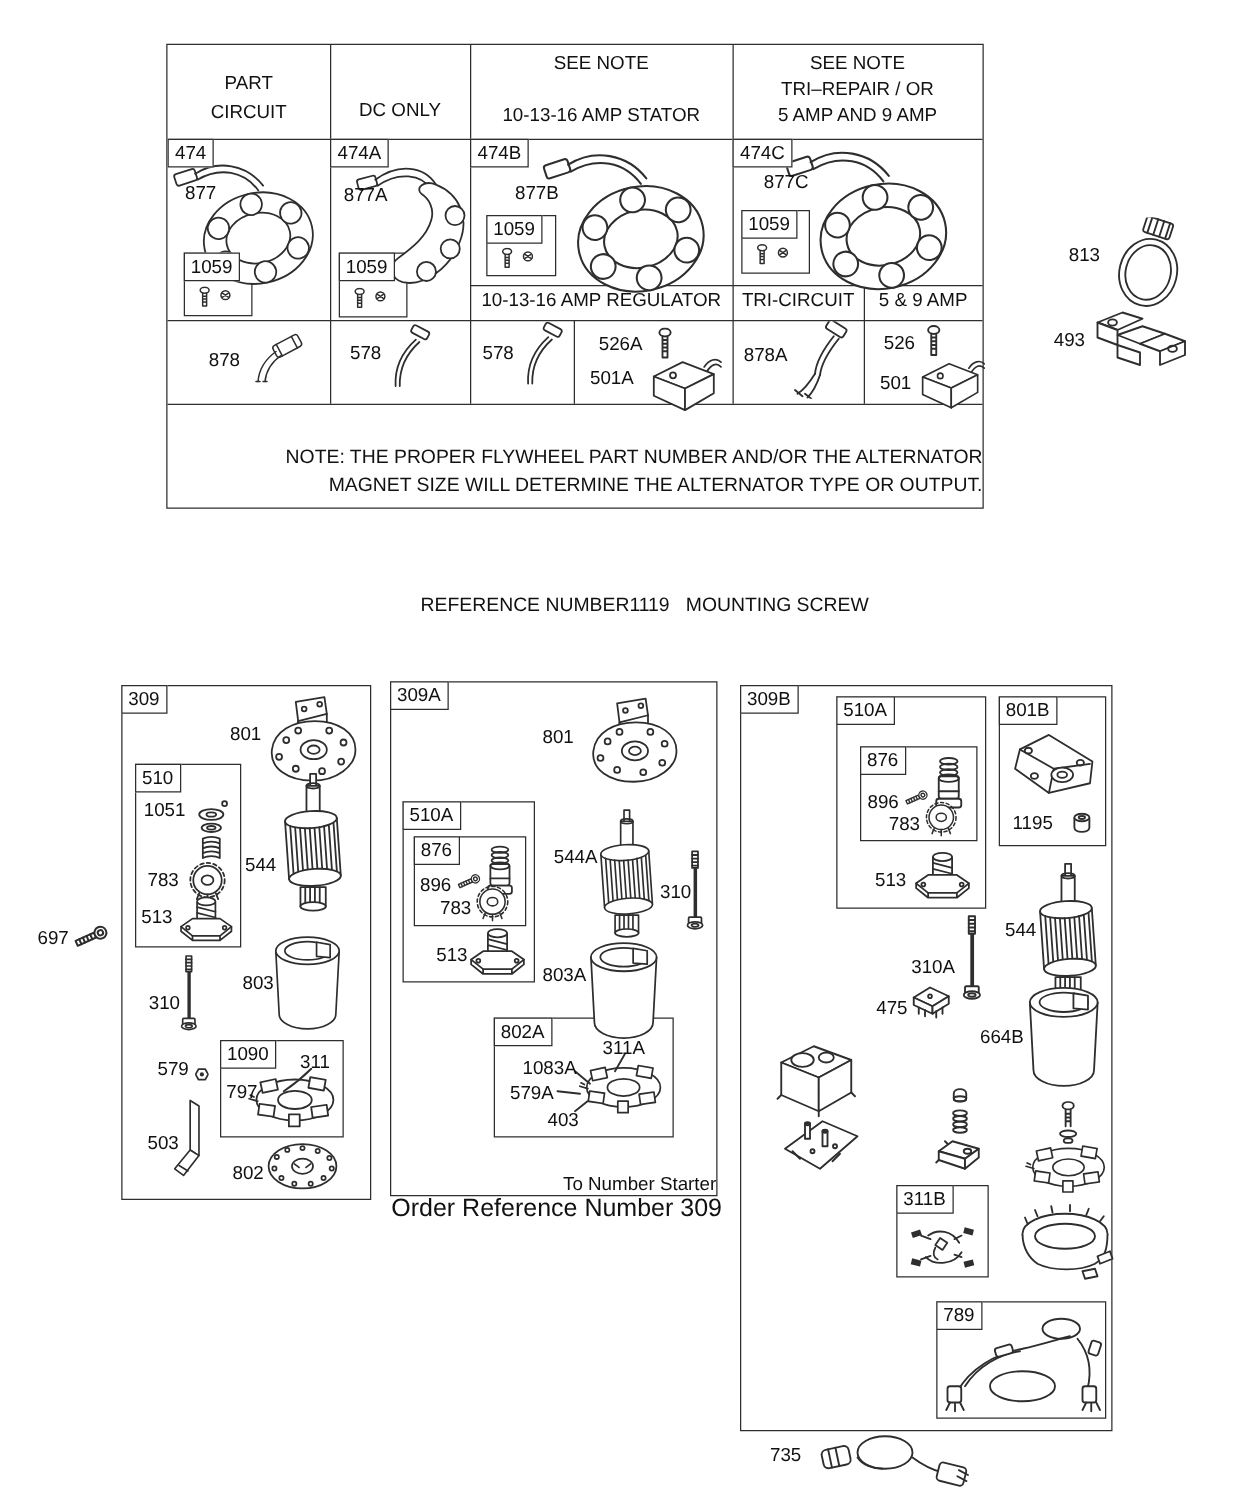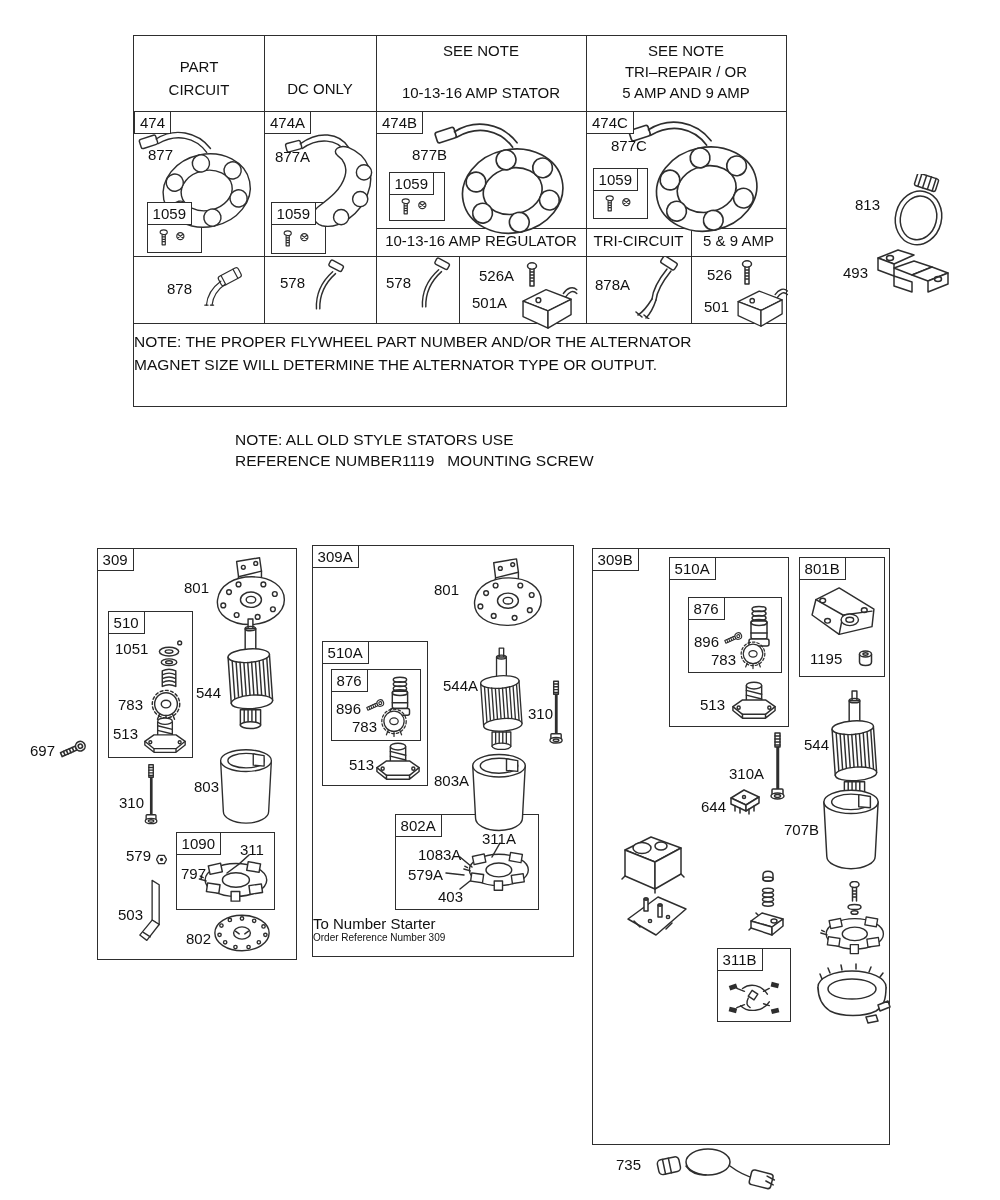"NOTE: THE PROPER FLYWHEEL PART" .note { margin-top: none -> 24px; text-align: left -> right }
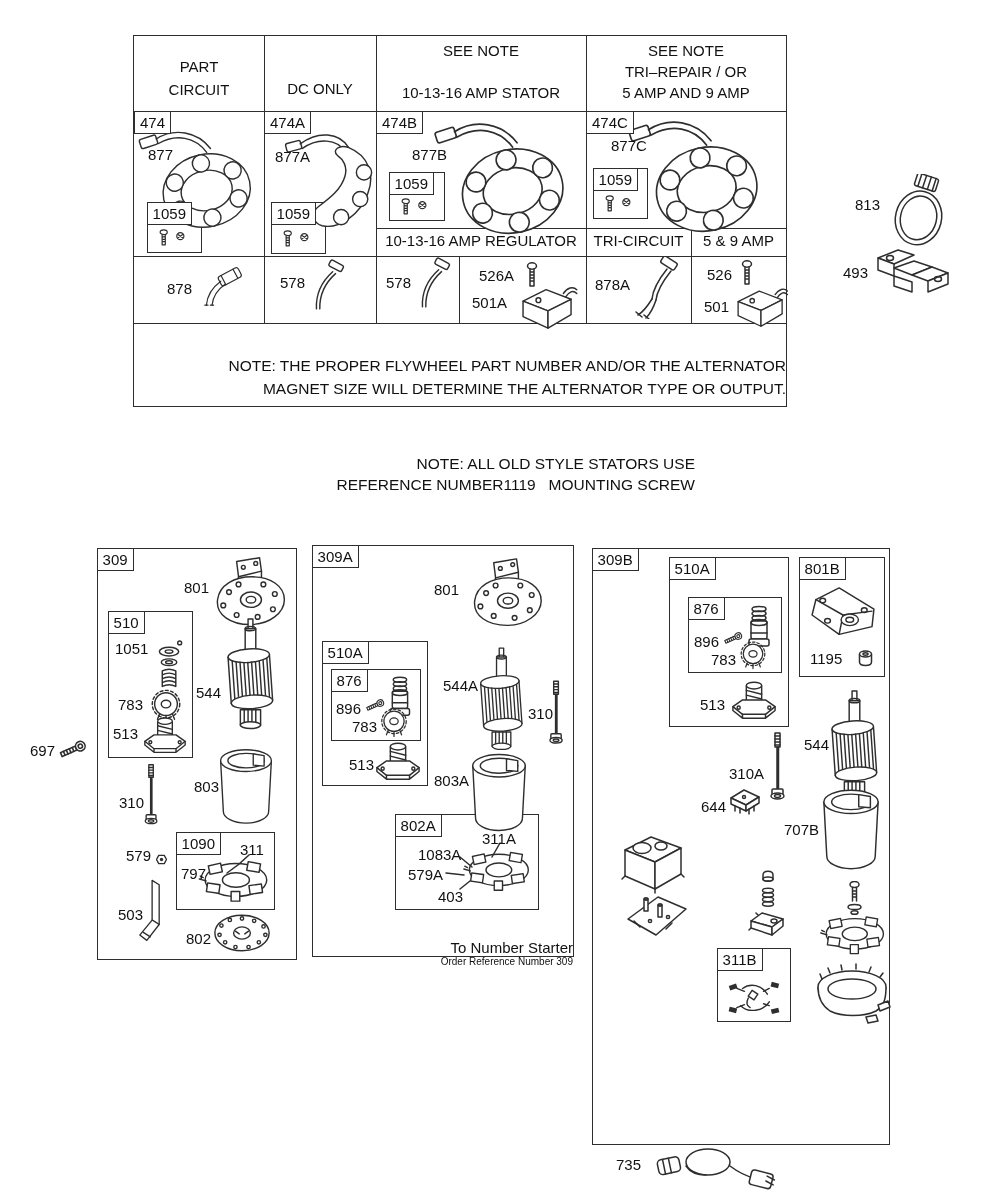"NOTE: ALL OLD STYLE STATORS" div.note { html: <div>NOTE: ALL OLD STYLE STATORS USE</div> -> none }
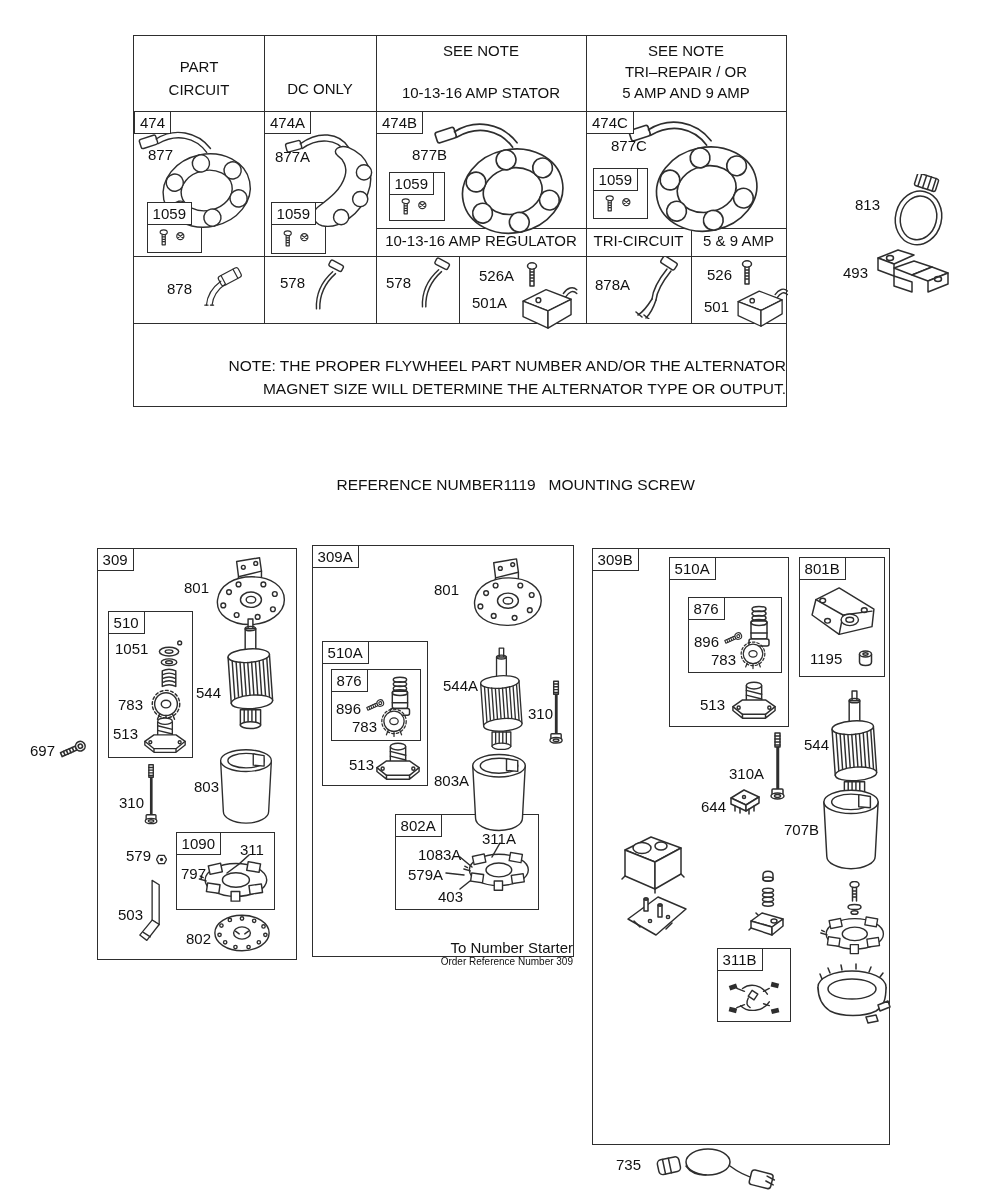"644" div.ref { text: 644 -> 475 }
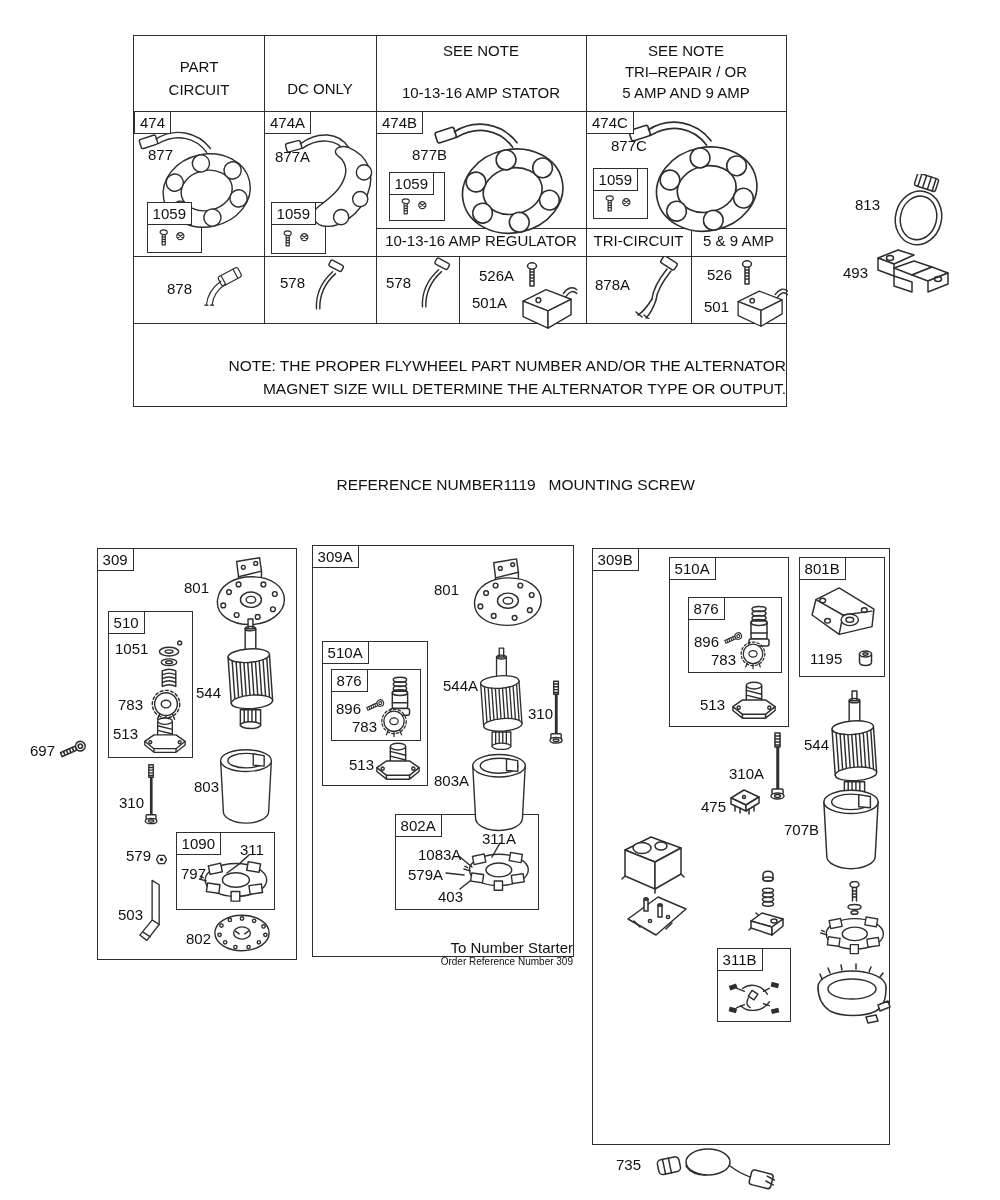"707B" div.ref { text: 707B -> 664B }
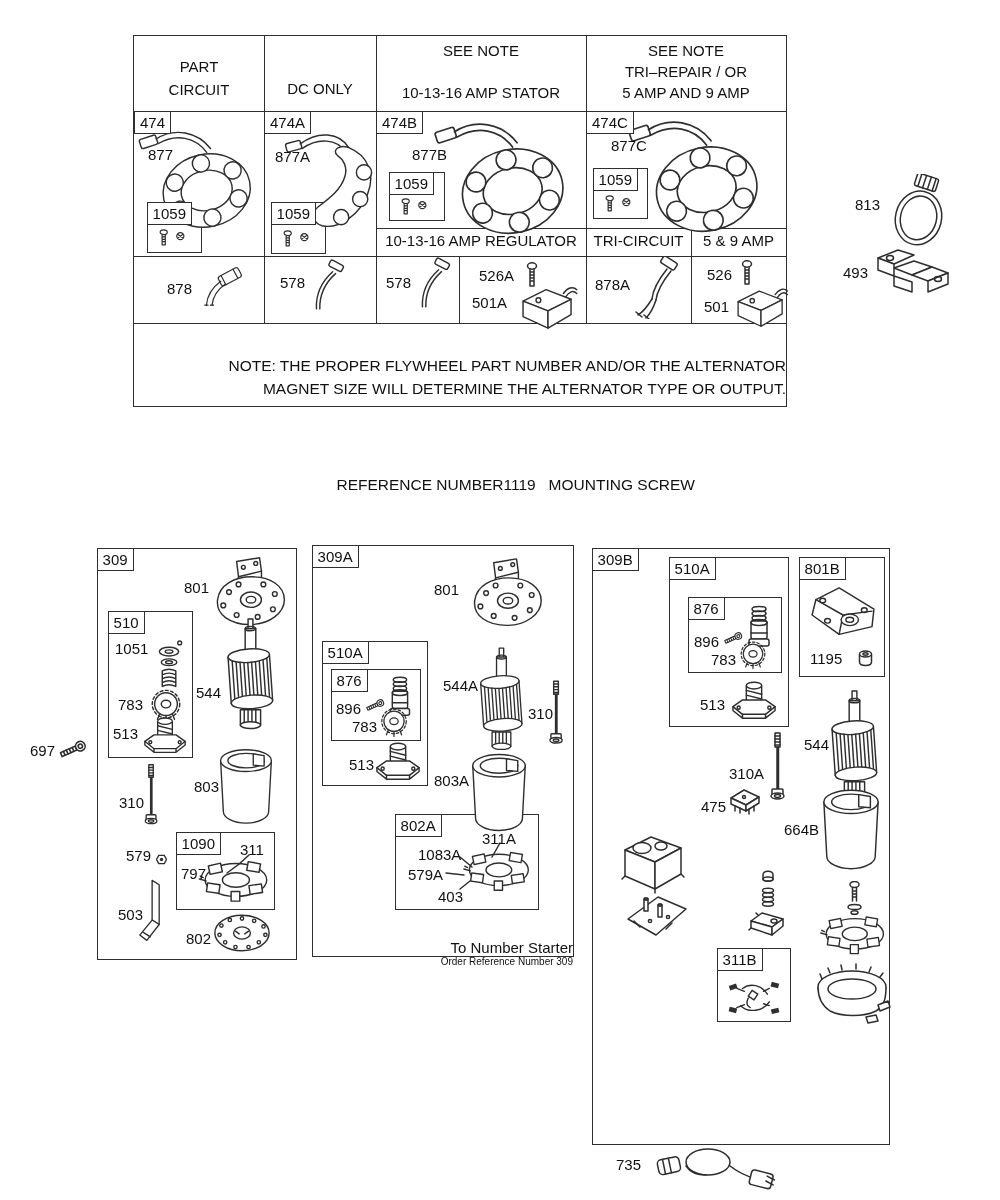"Order Reference Number 309" div.note { font-size: 10px -> 20px }
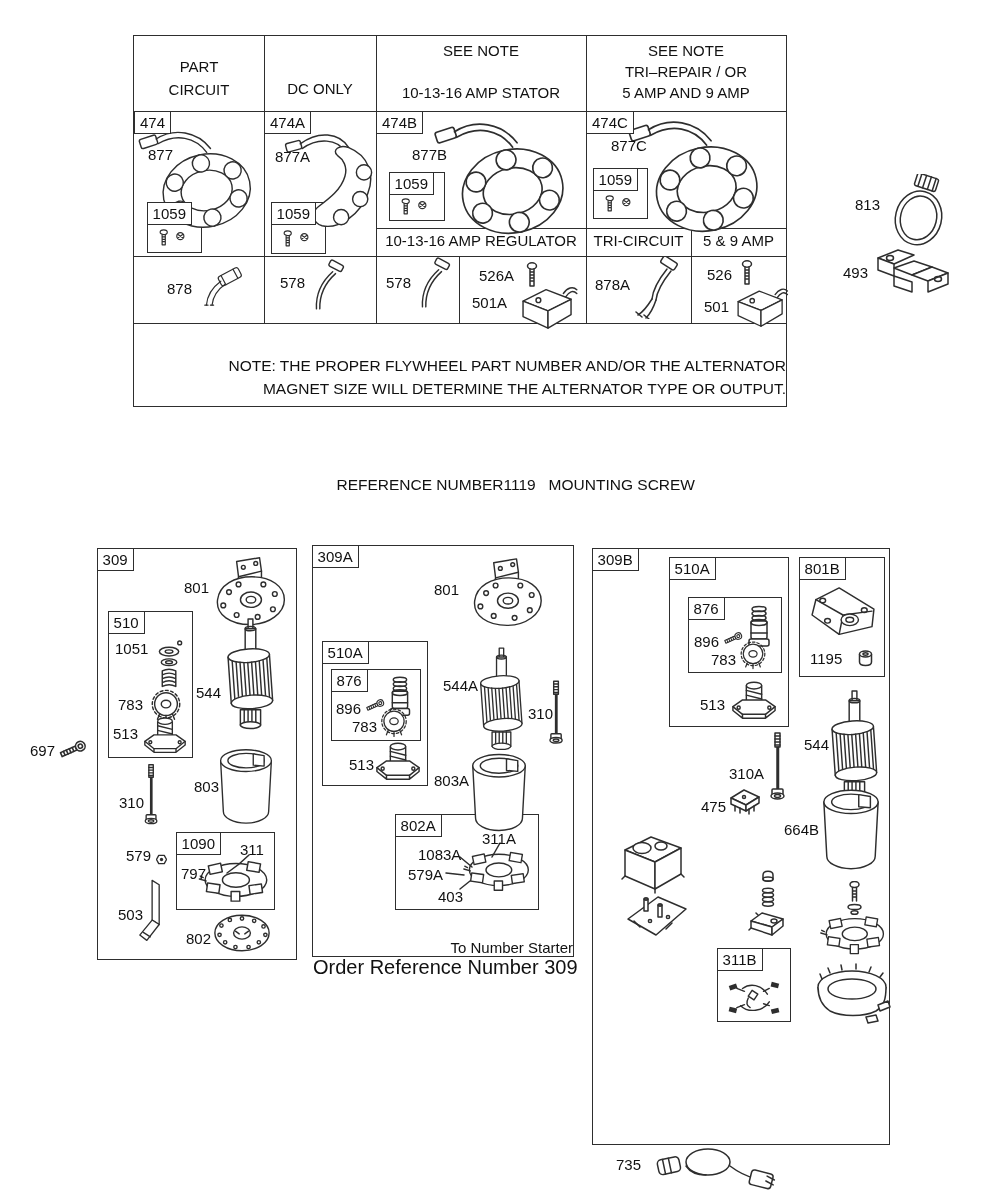"789" div.box { html: none -> <div> <div>789</div> <svg> <use></use> </svg> </div> }
